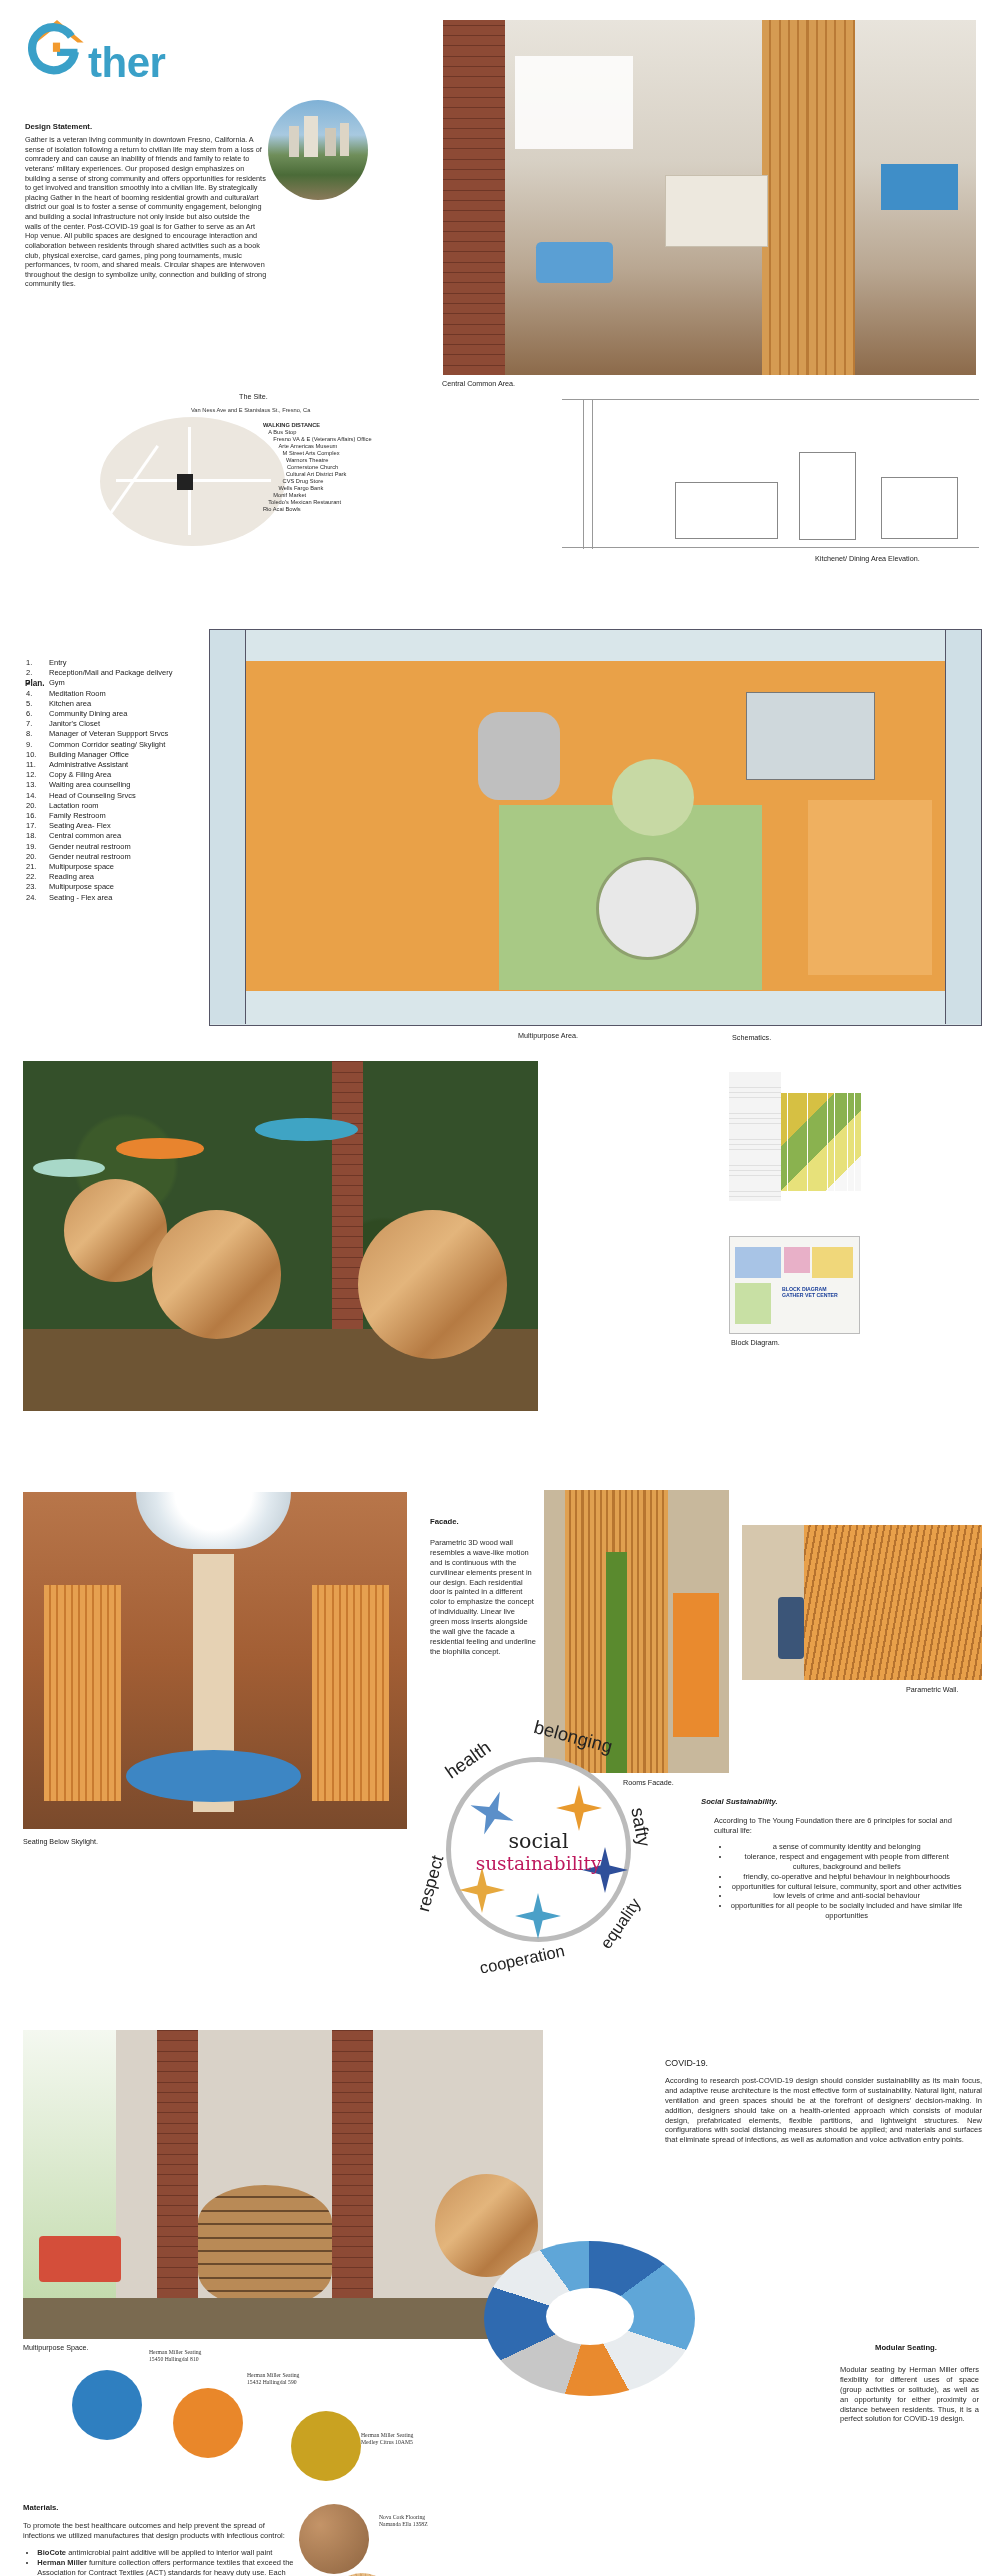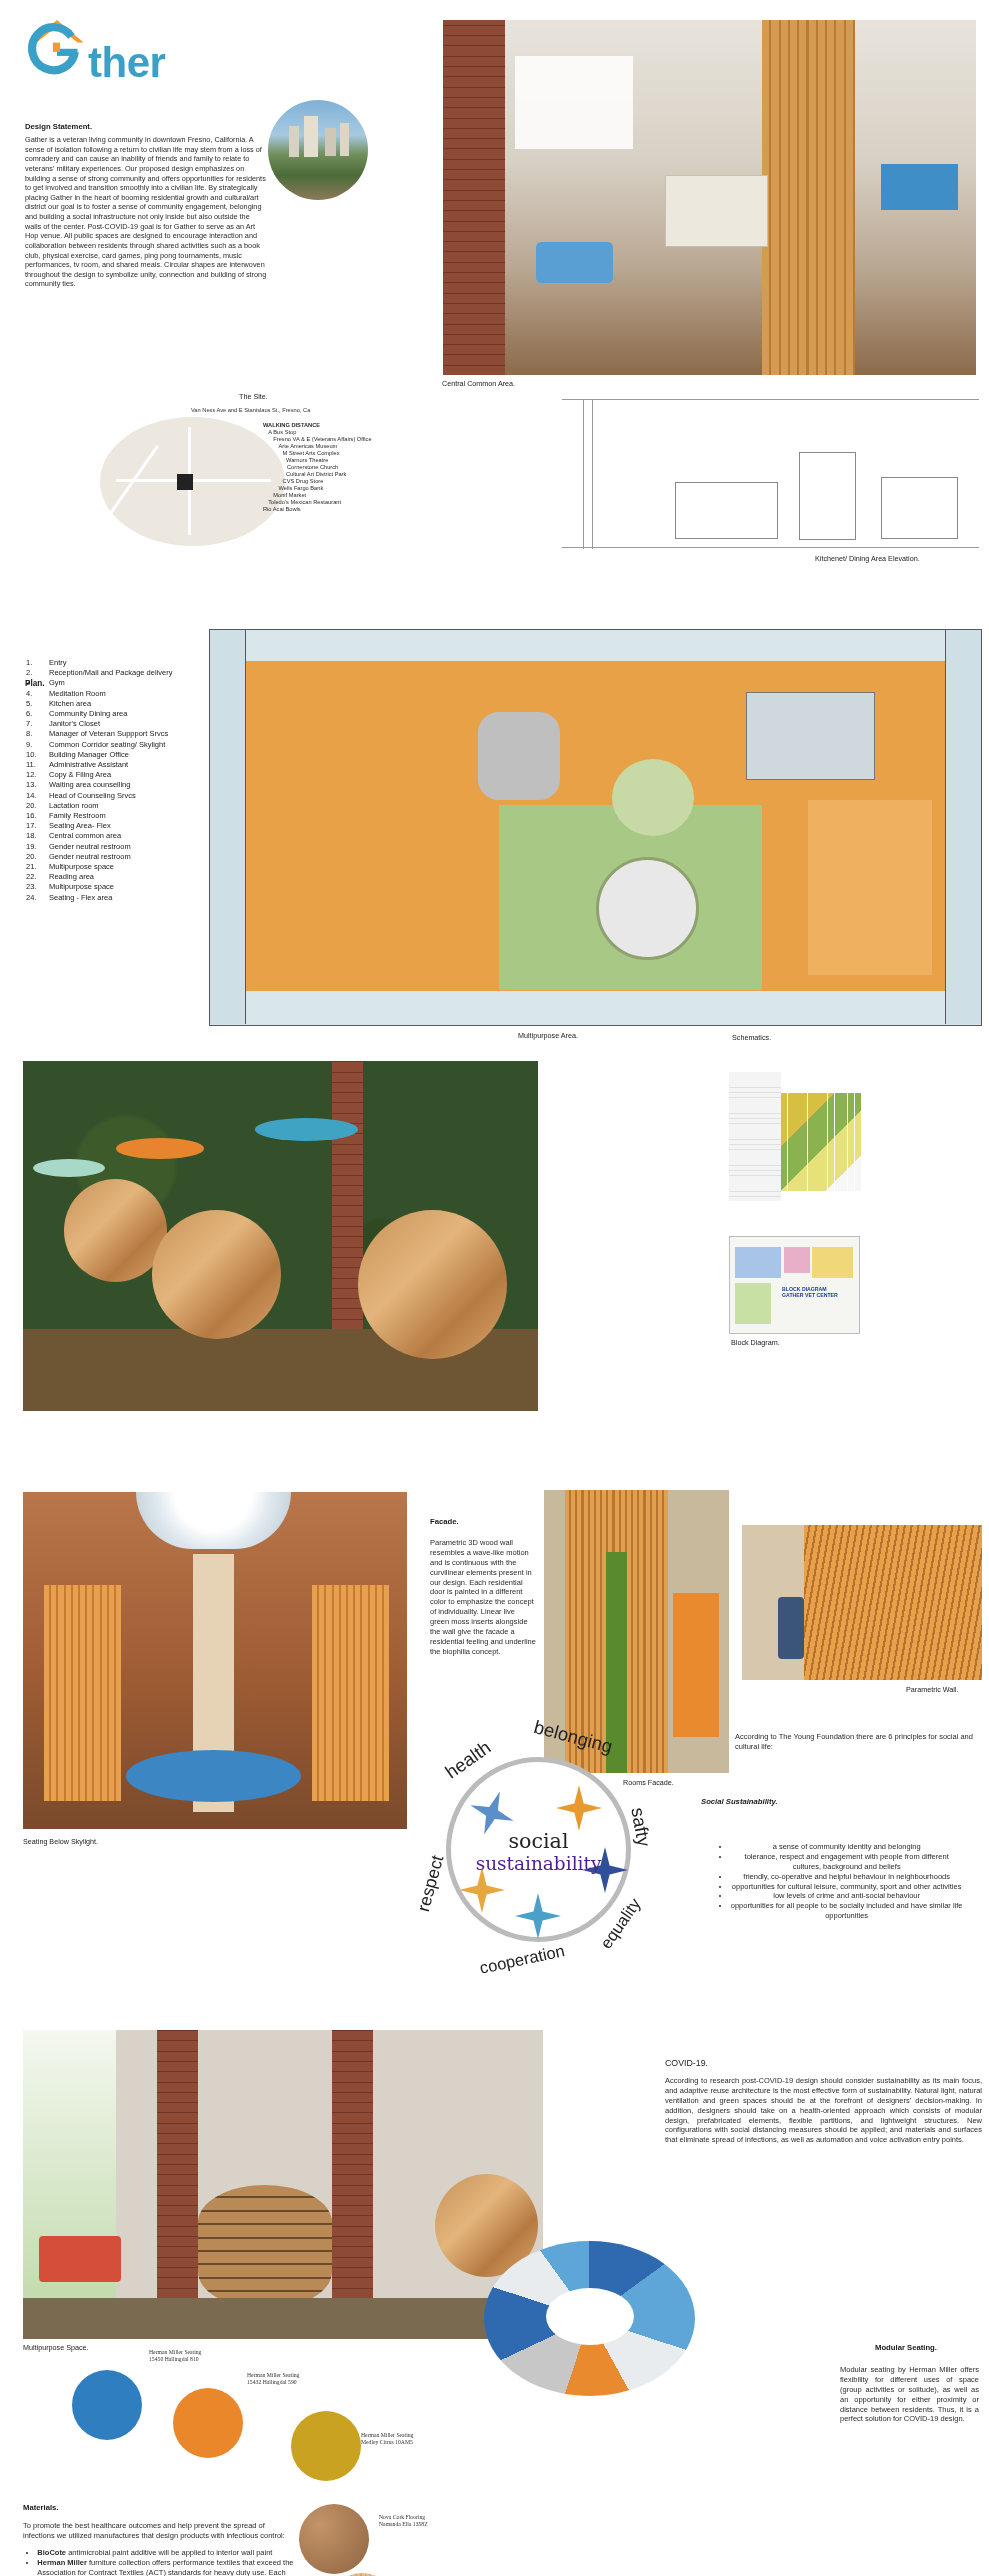"According to The Young Foundation" div.abs { margin-left: 21px -> none; top: 1732px -> 1816px }
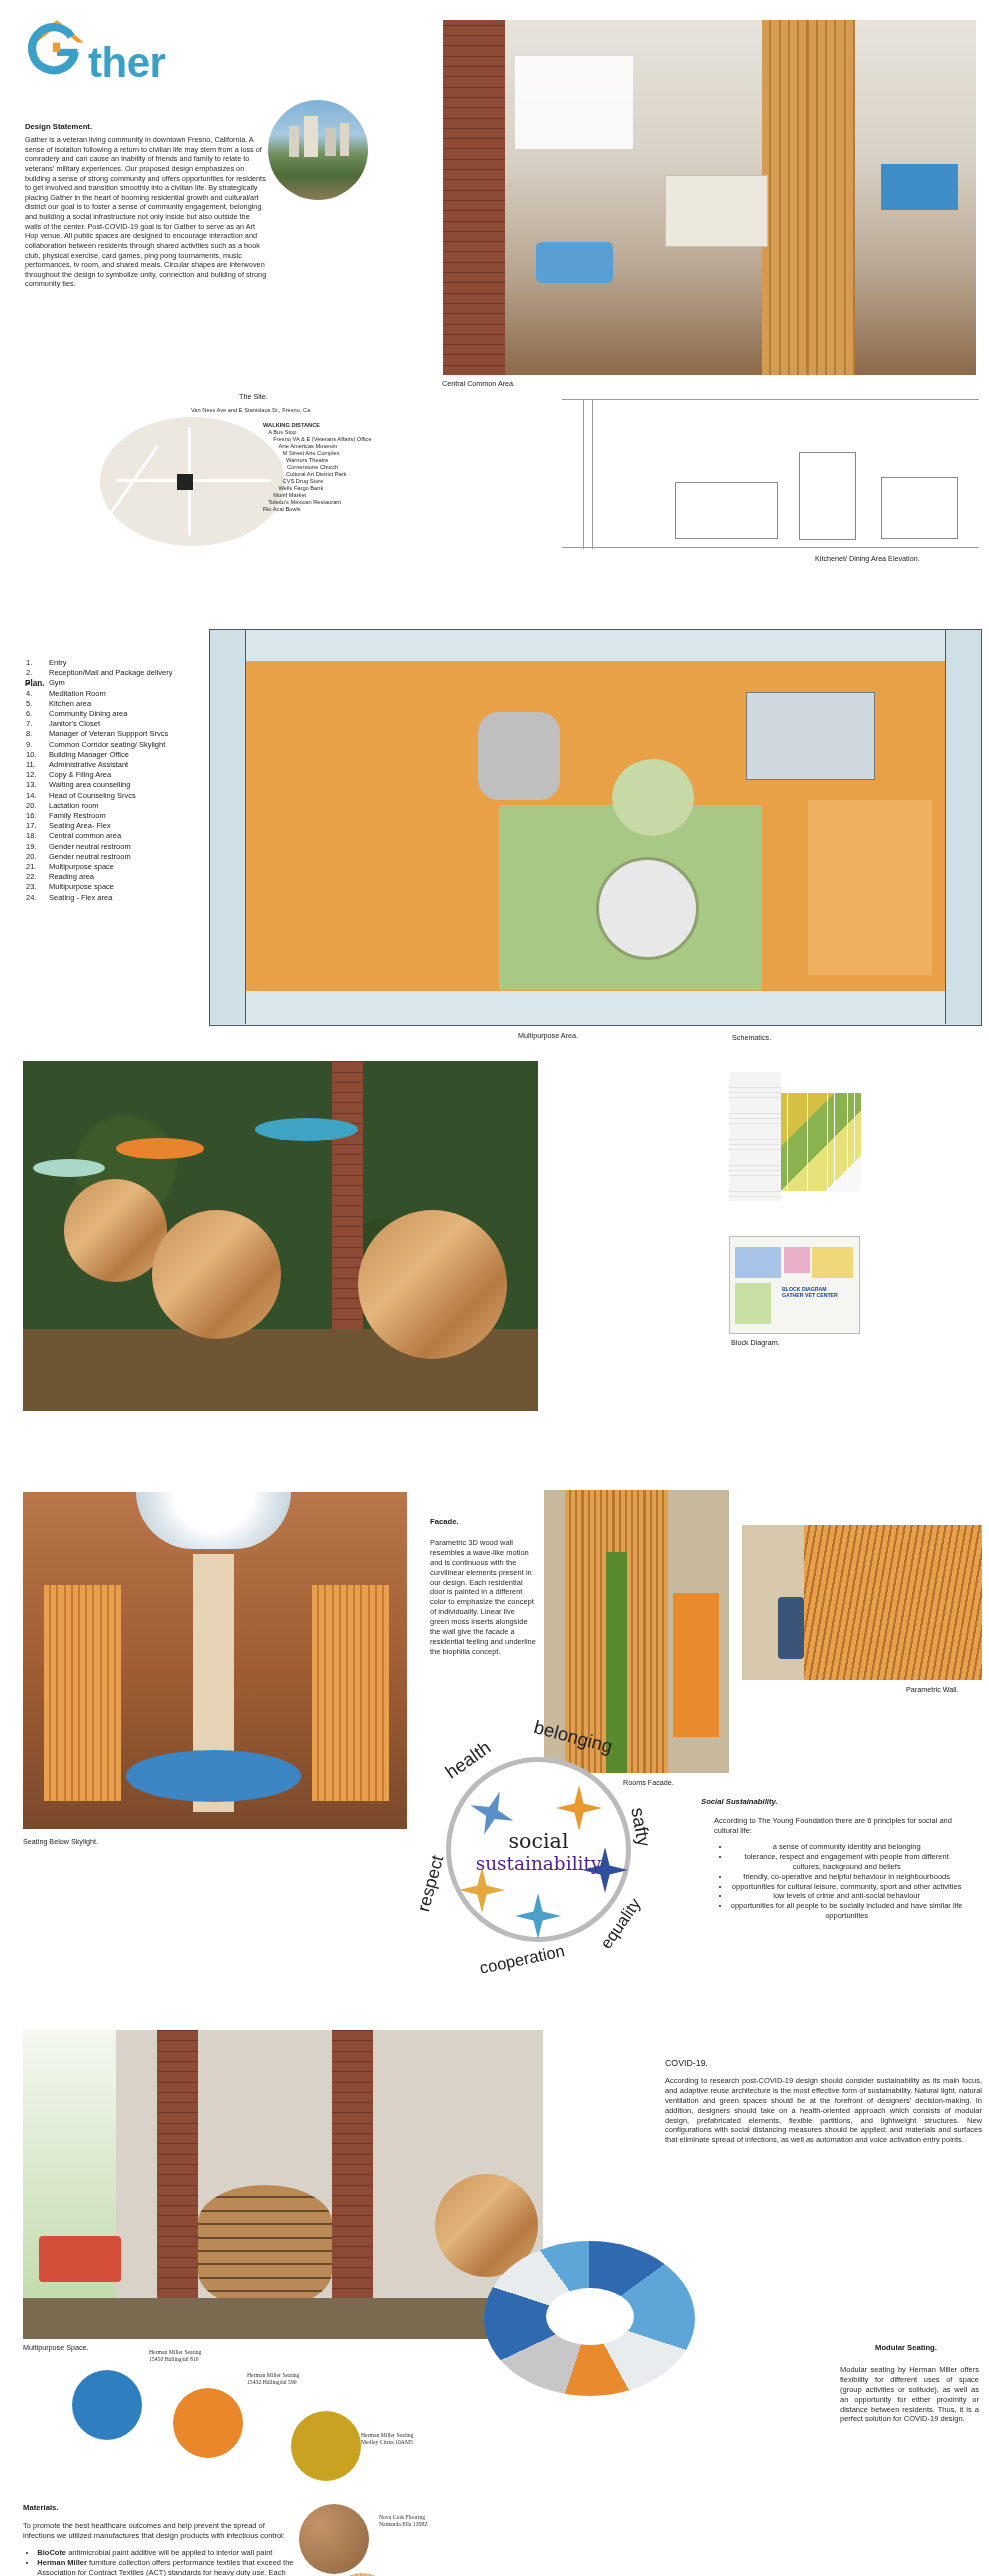"sustainability" div { color: #4c1d95 -> #be185d }
